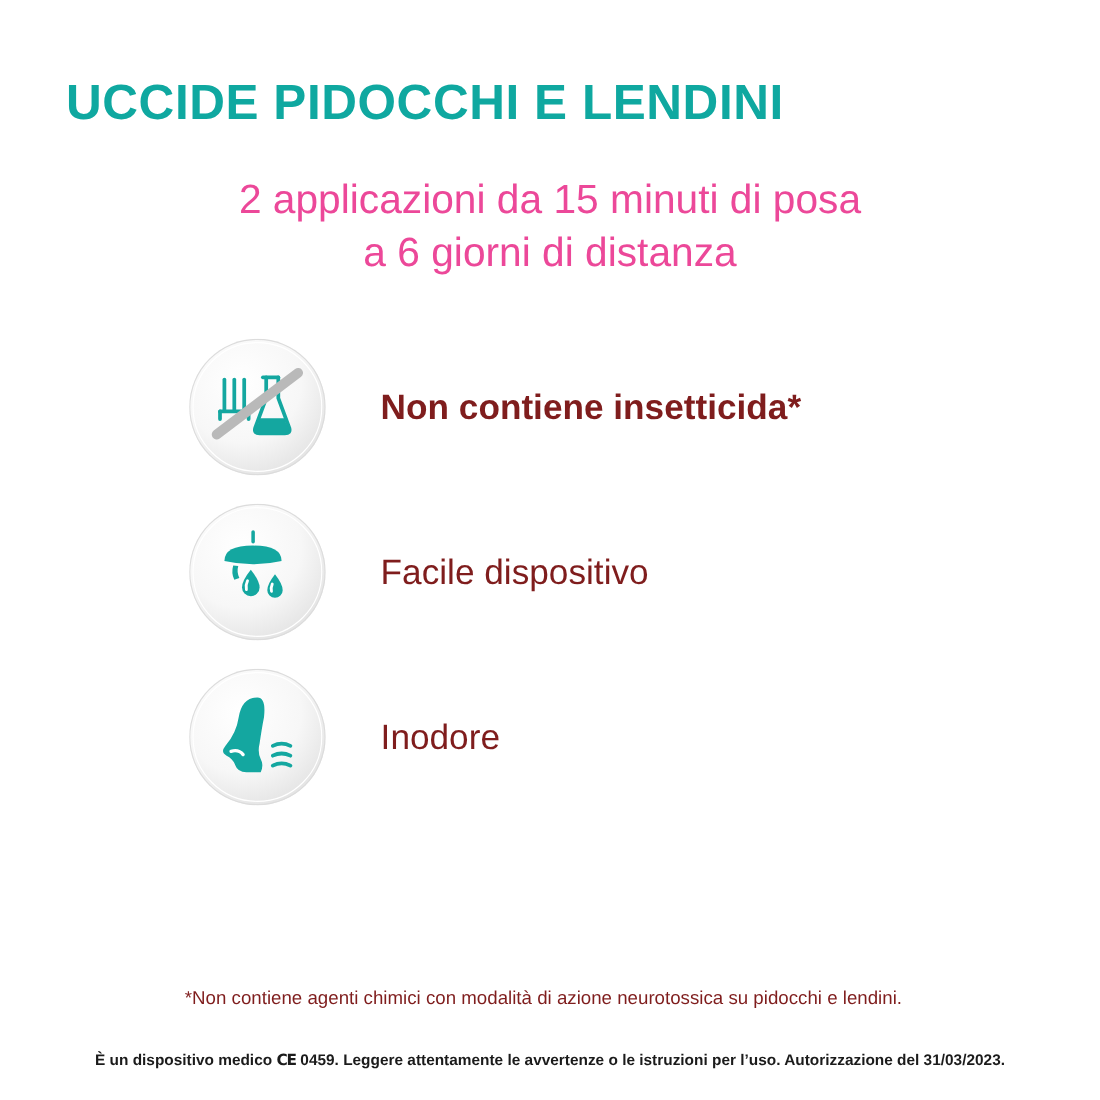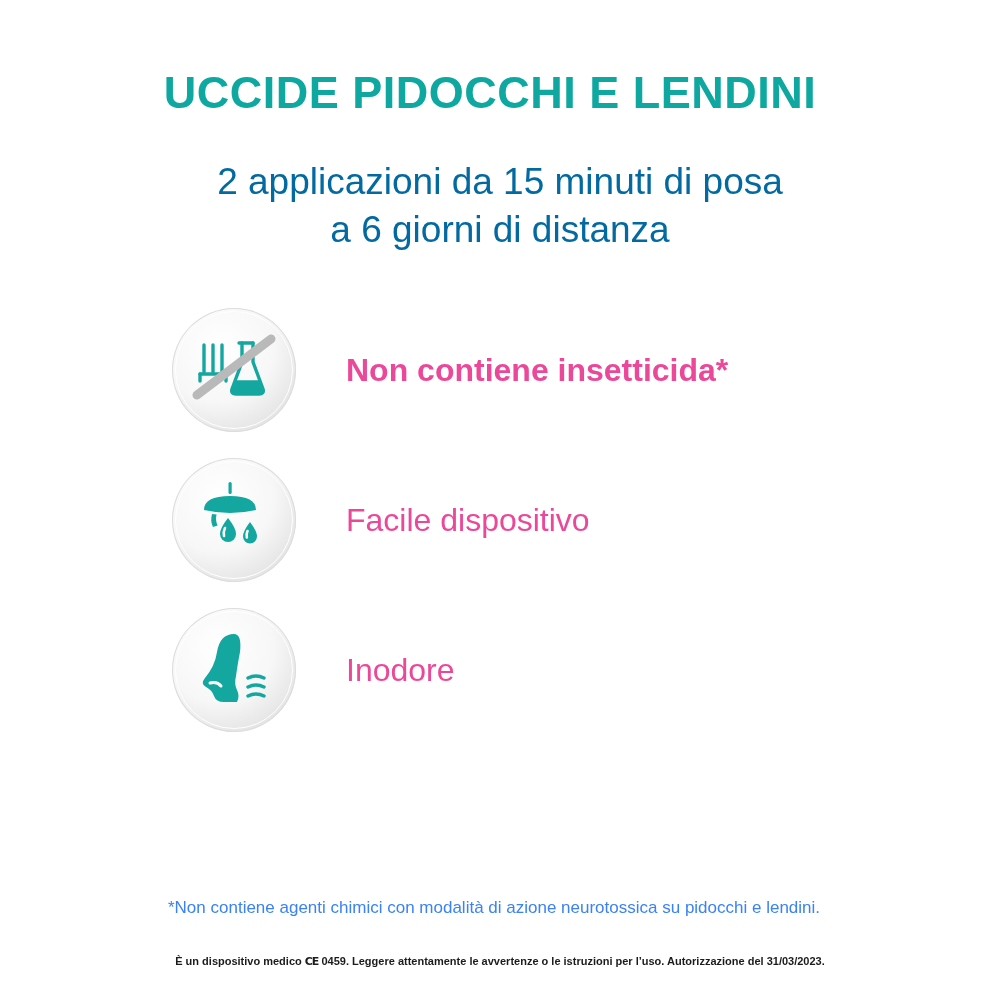"UCCIDE PIDOCCHI E LENDINI" .headline { text-align: center -> left }
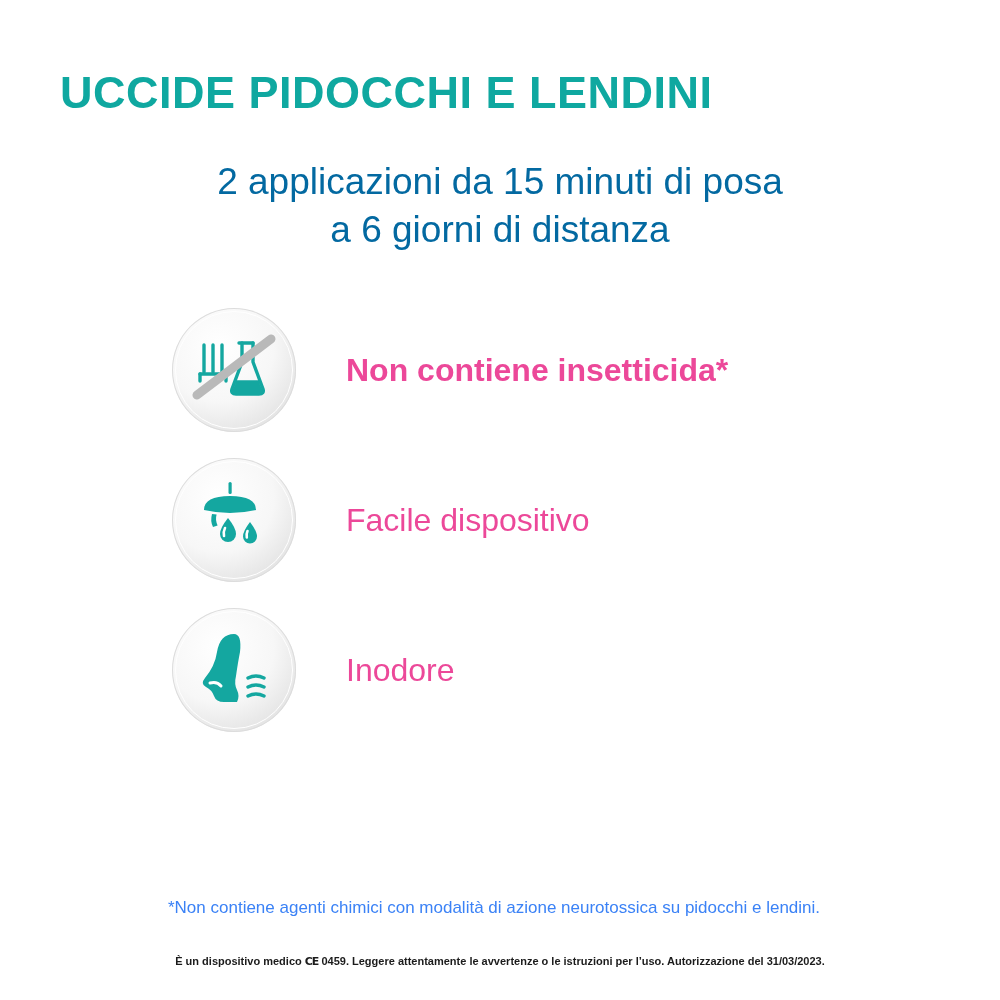"2 applicazioni da 15 minuti" .subhead { color: #0369a1 -> #ec4899 }
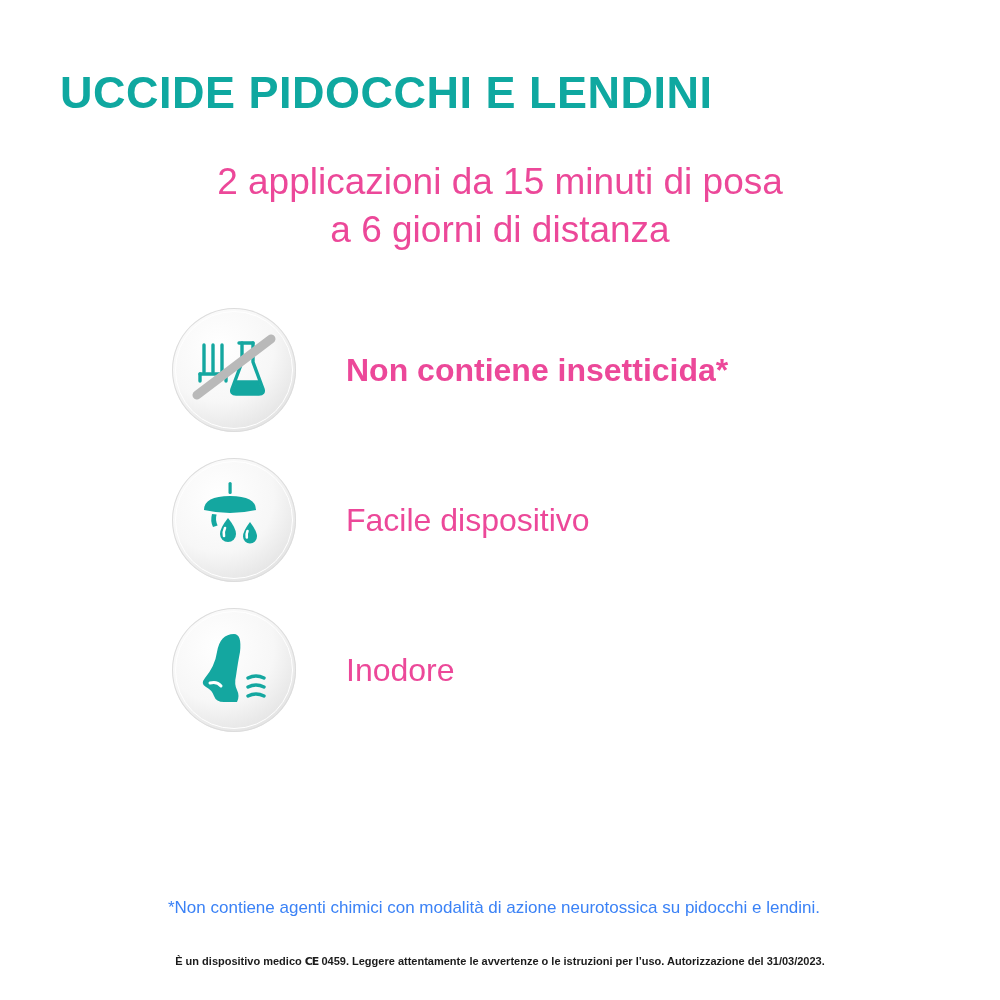"Non contiene insetticida*" .feature-label { color: #ec4899 -> #7f1d1d }
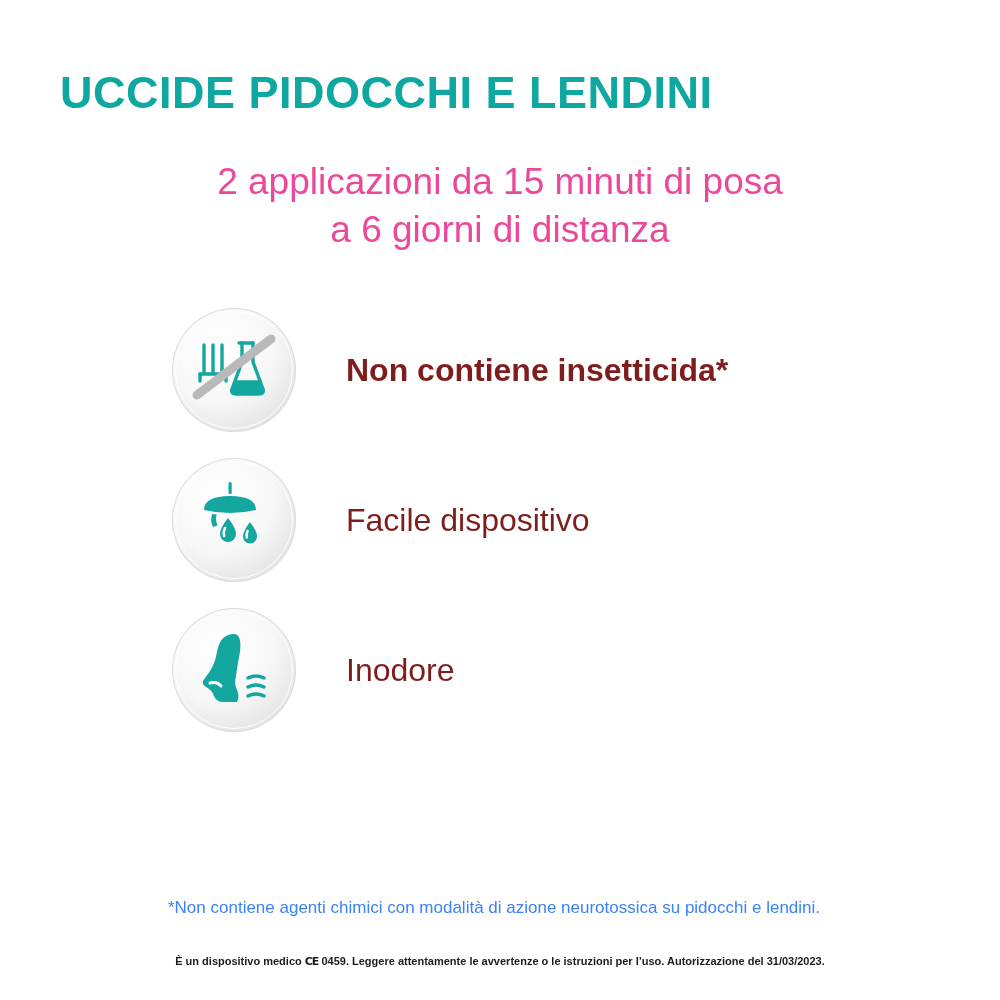"*Non contiene agenti chimici con" .footnote { color: #3b82f6 -> #7f1d1d }
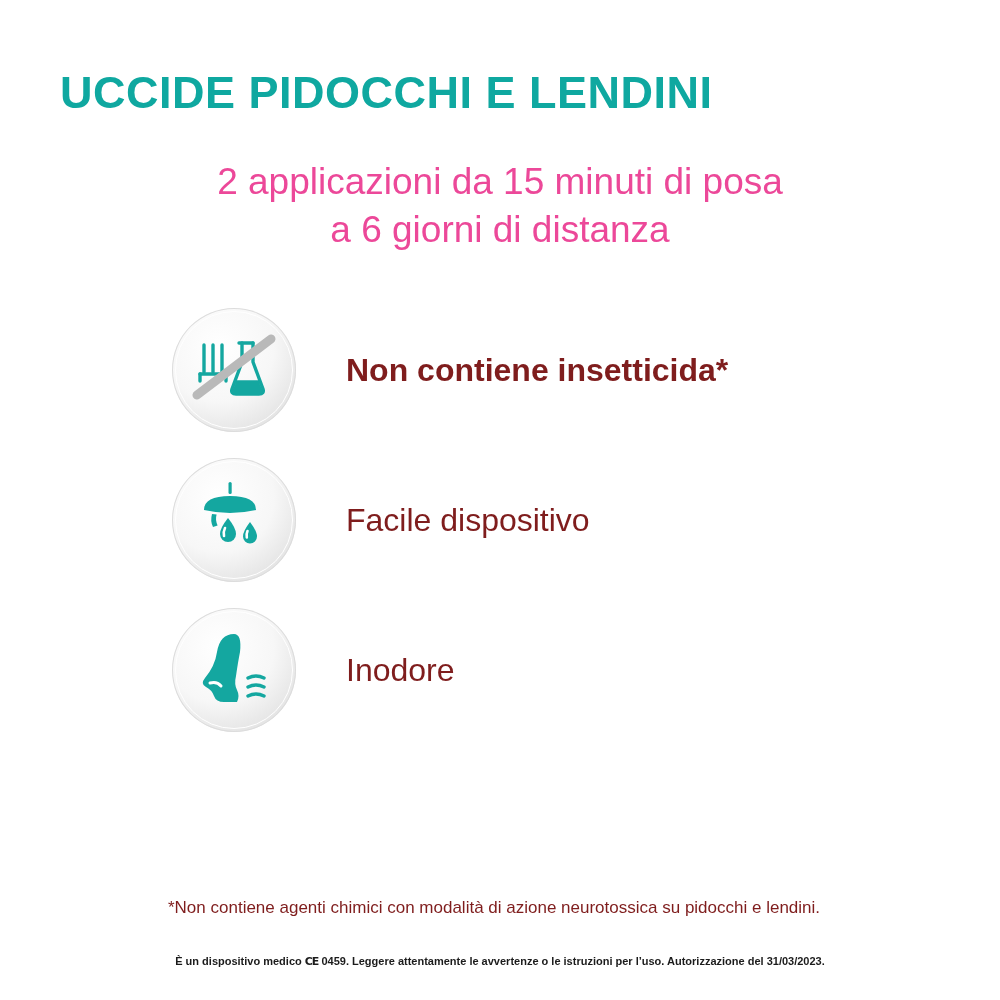"È un dispositivo medico CE" .legal { font-size: 11px -> 14px }
